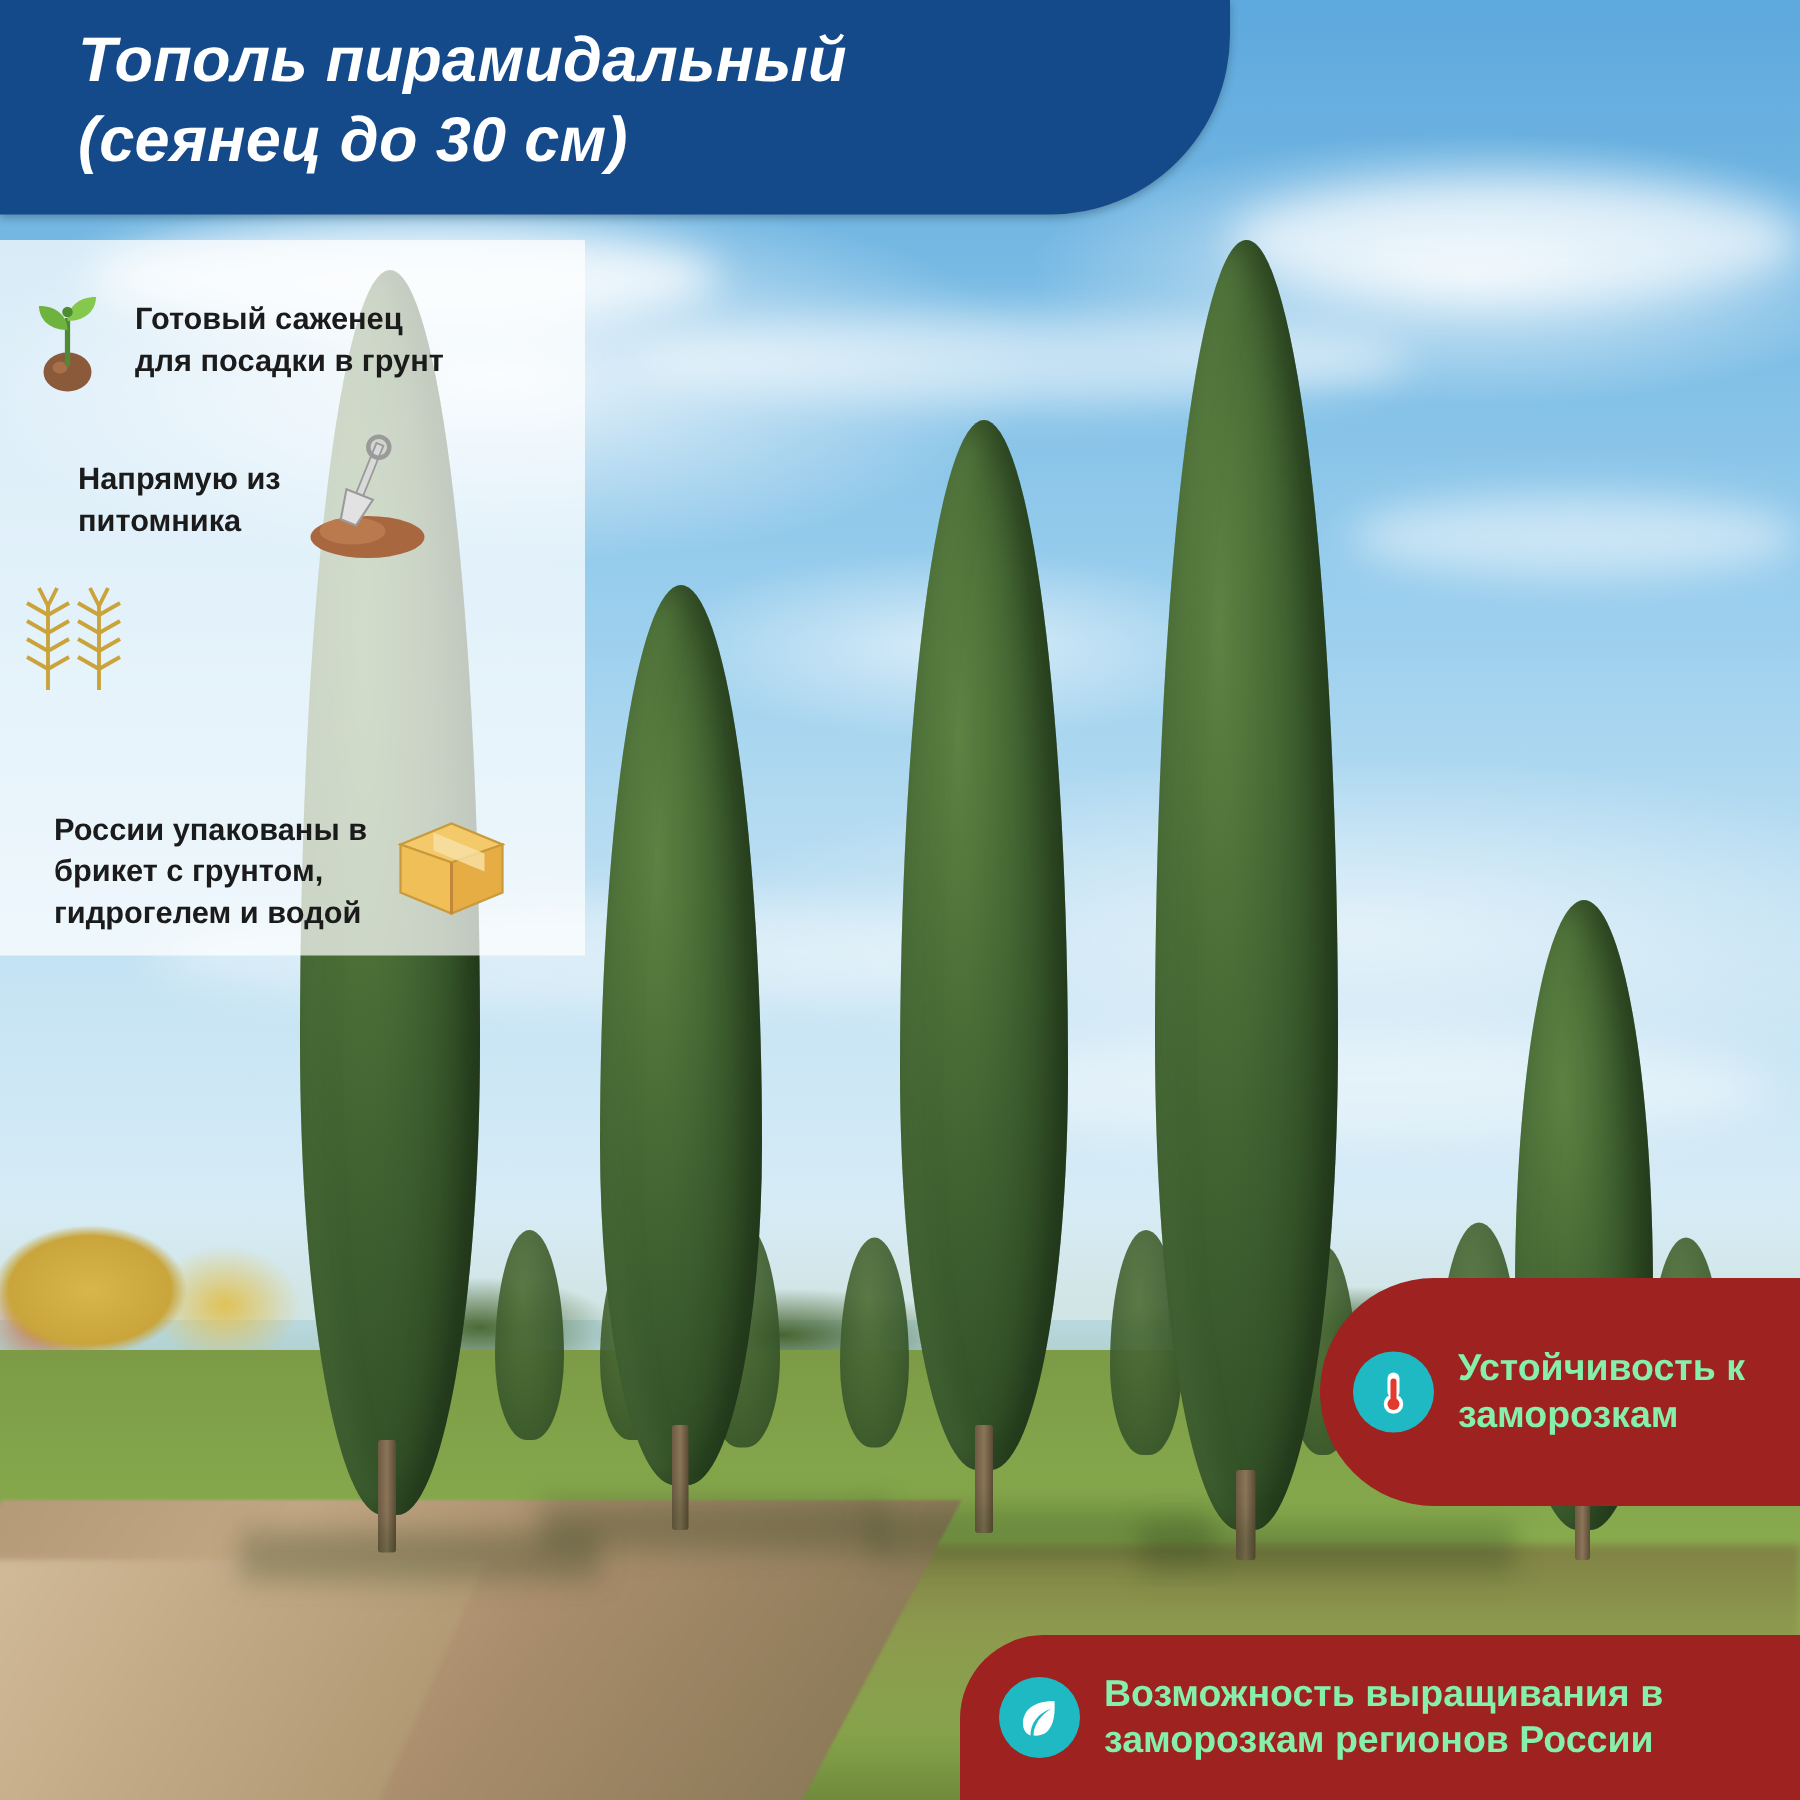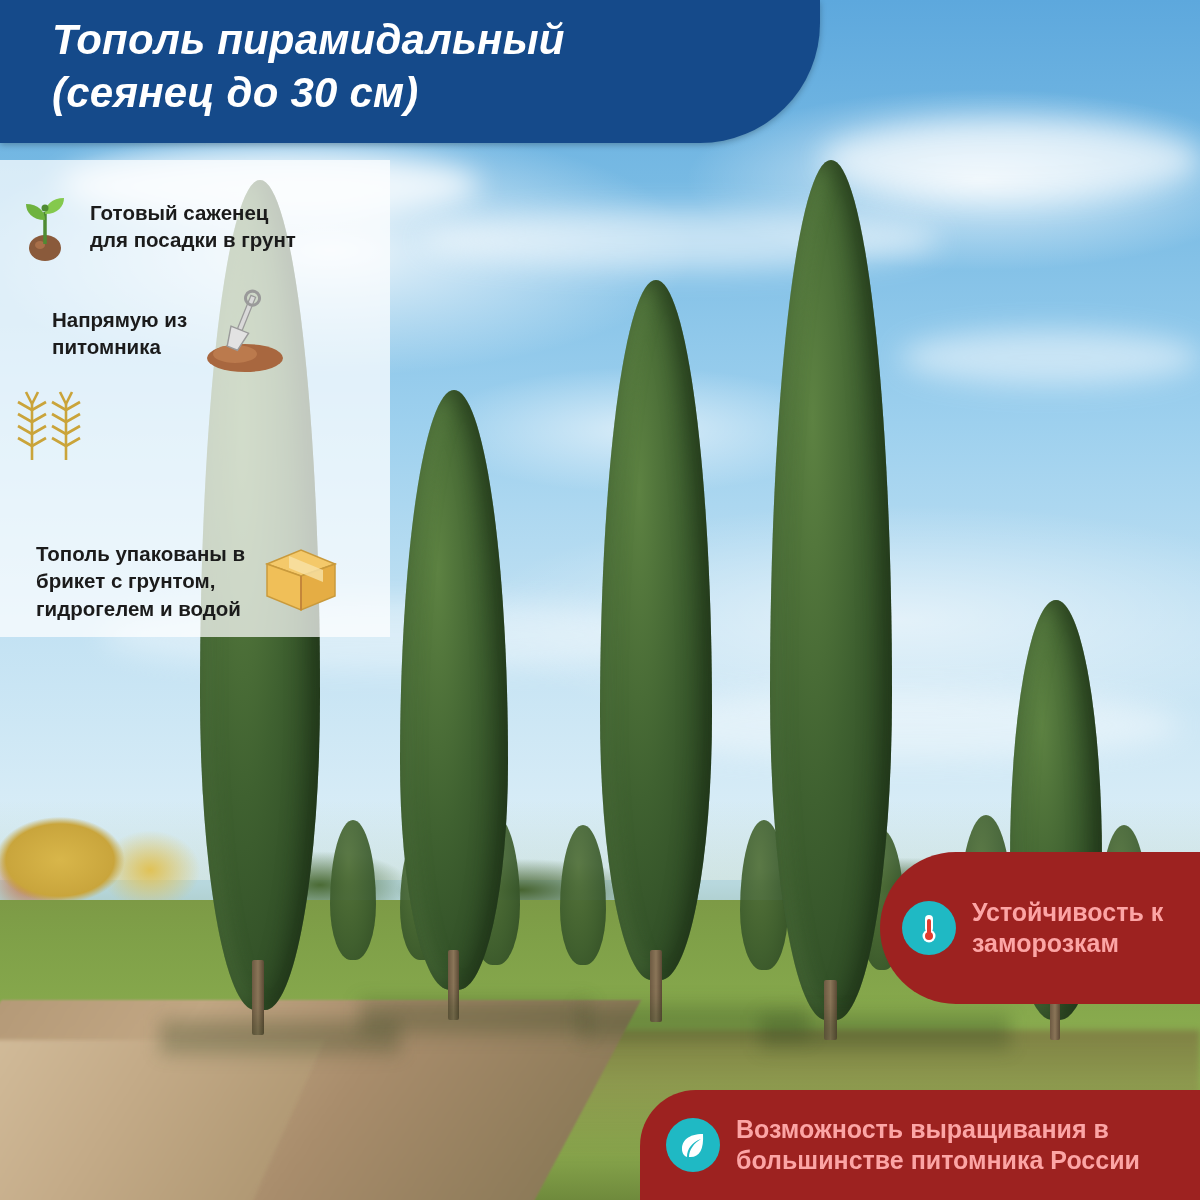"Тополь упакованы в" span.feature-text { text: Тополь -> России }
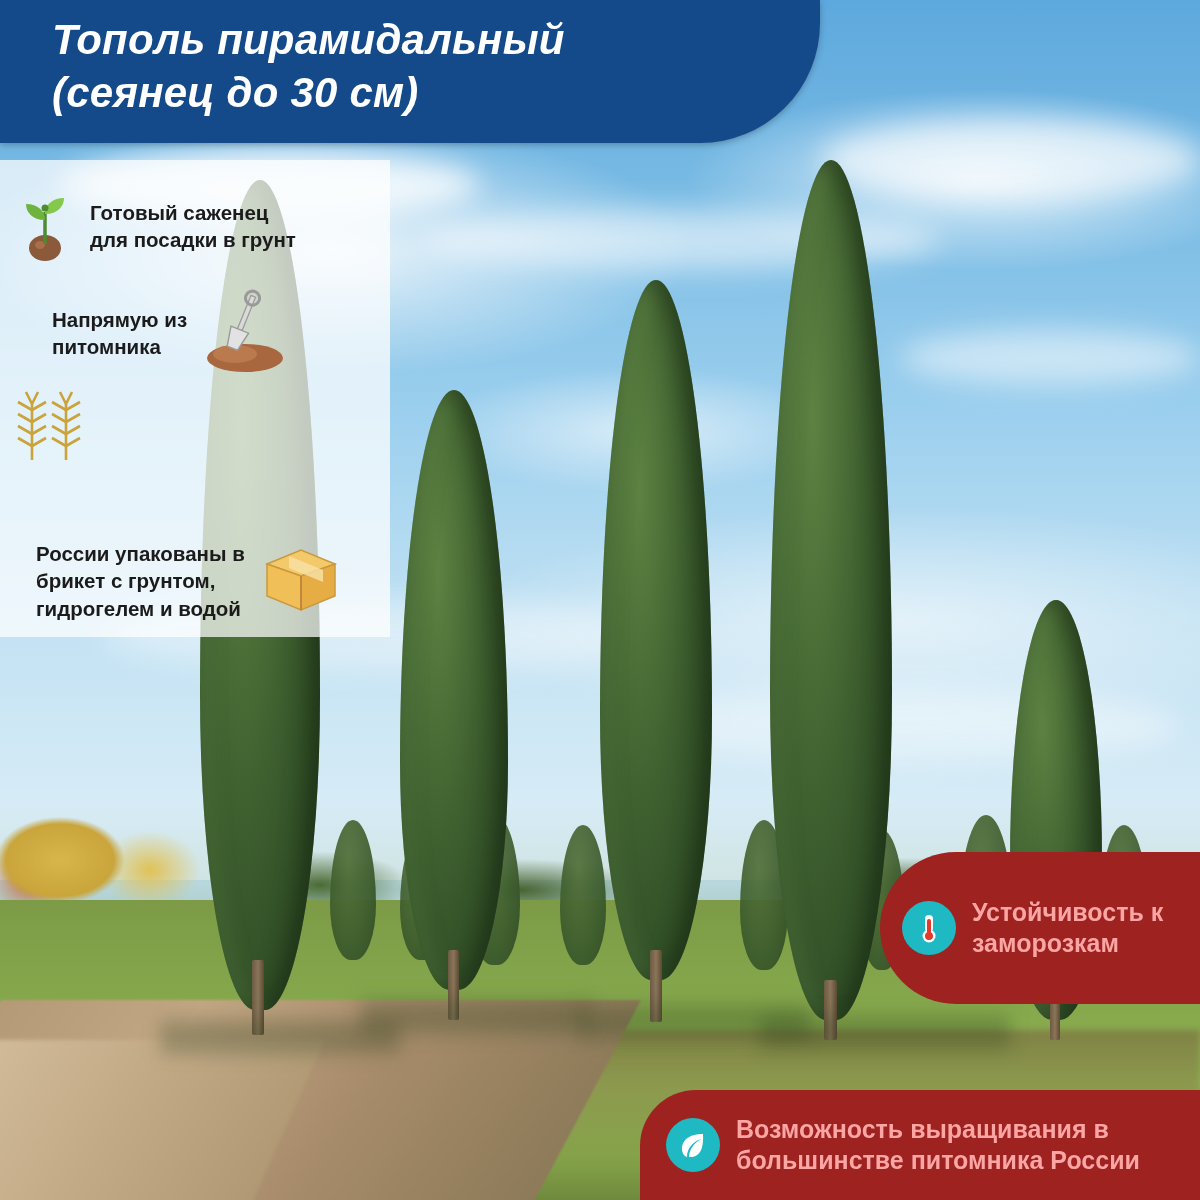"Устойчивость к" .ribbon-text { color: #fca5a5 -> #86efac }
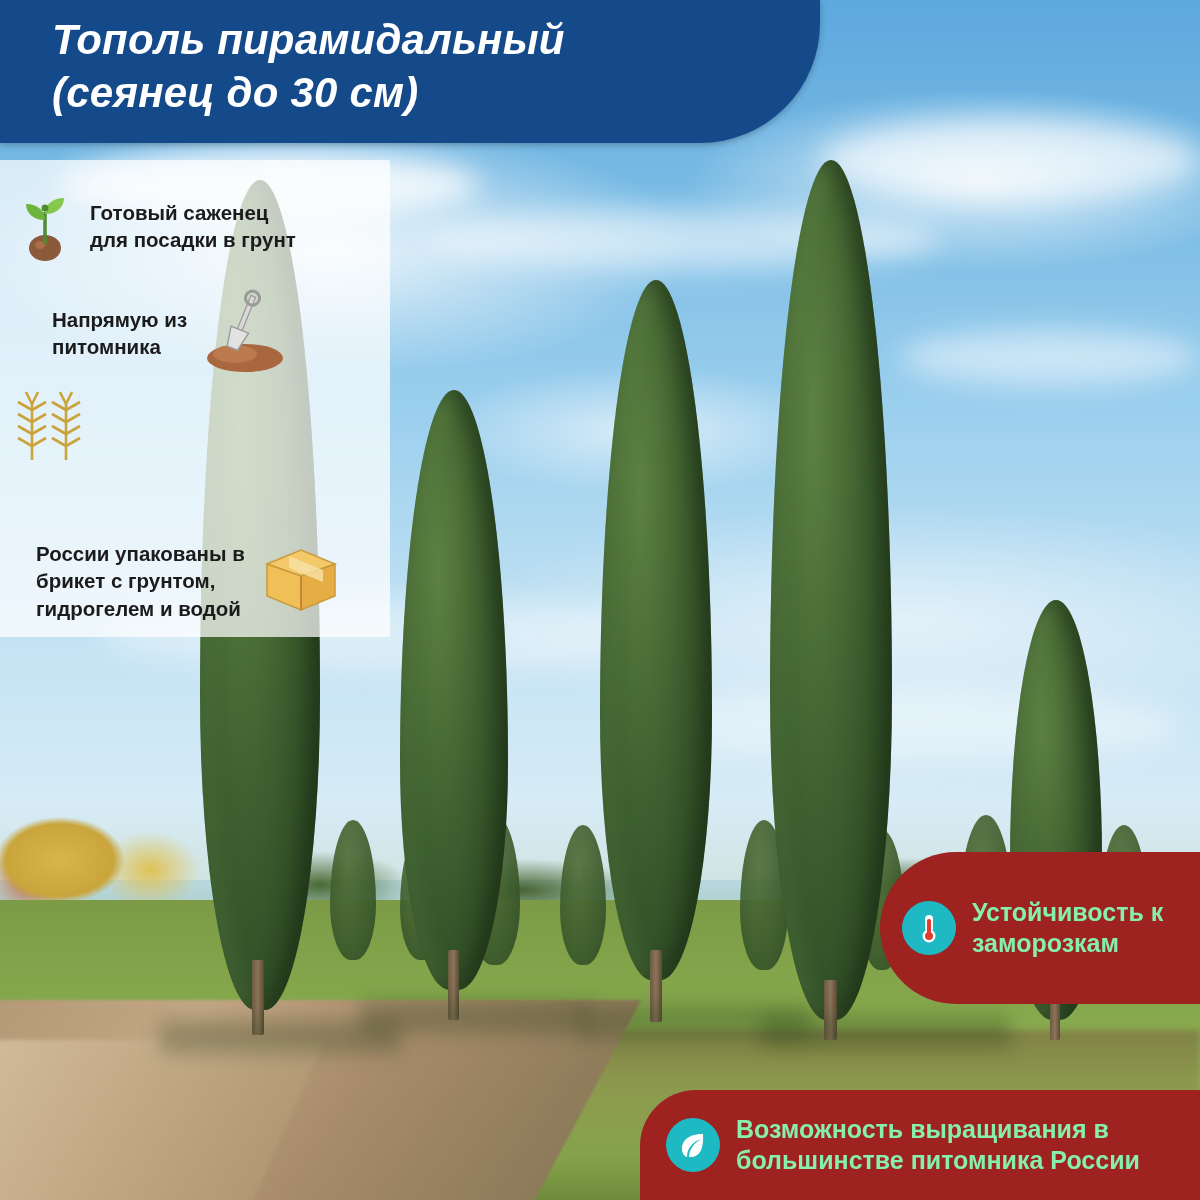"Возможность выращивания в" span.ribbon-text { text: большинстве питомника -> заморозкам регионов }
